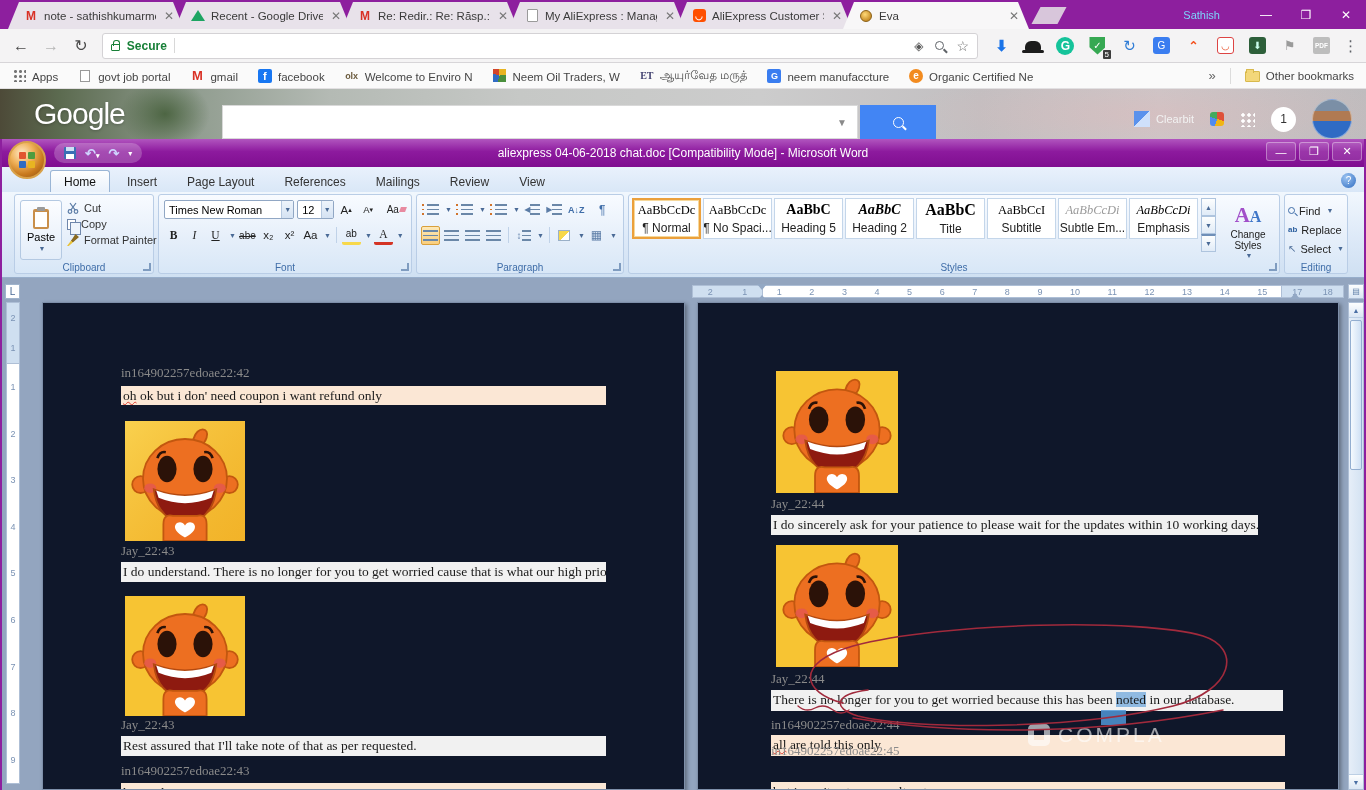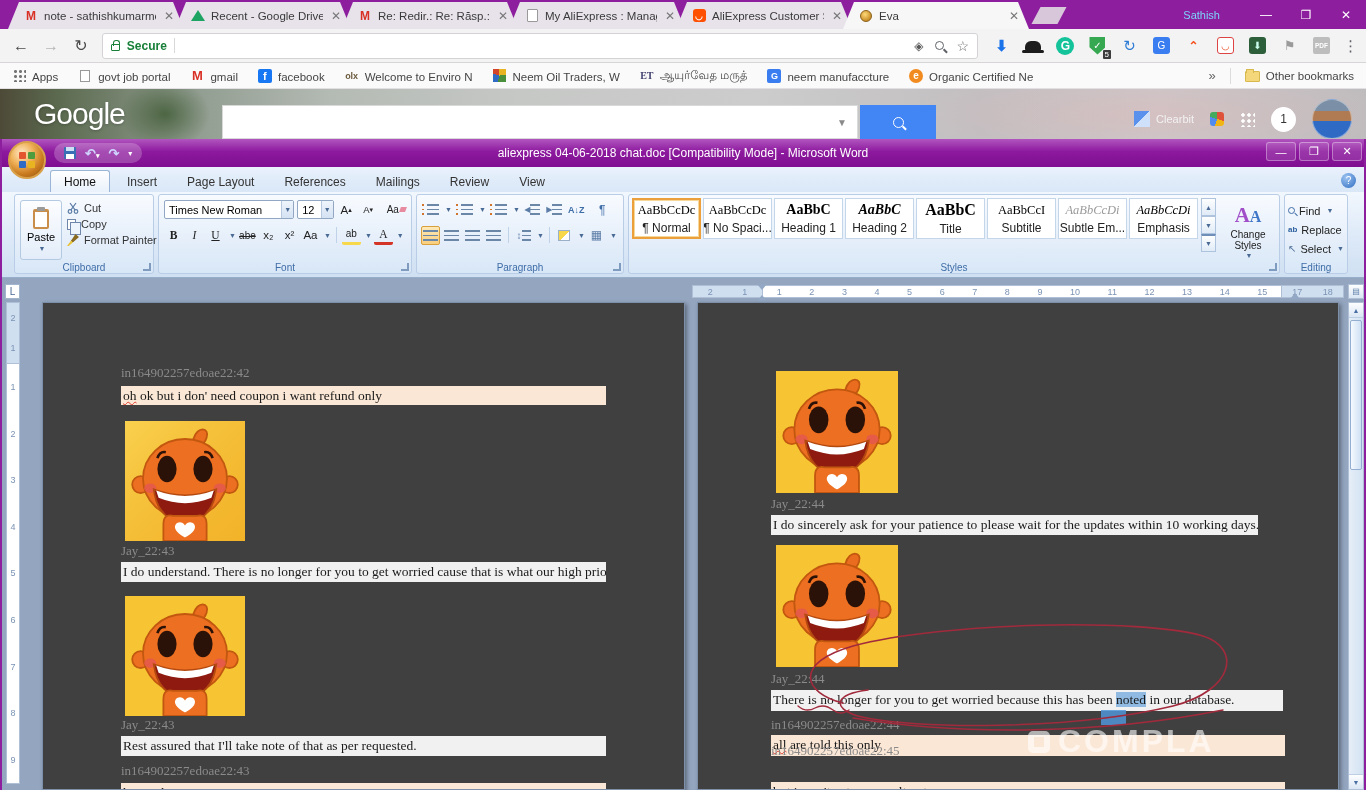"Heading 1" span.sname { text: 1 -> 5 }
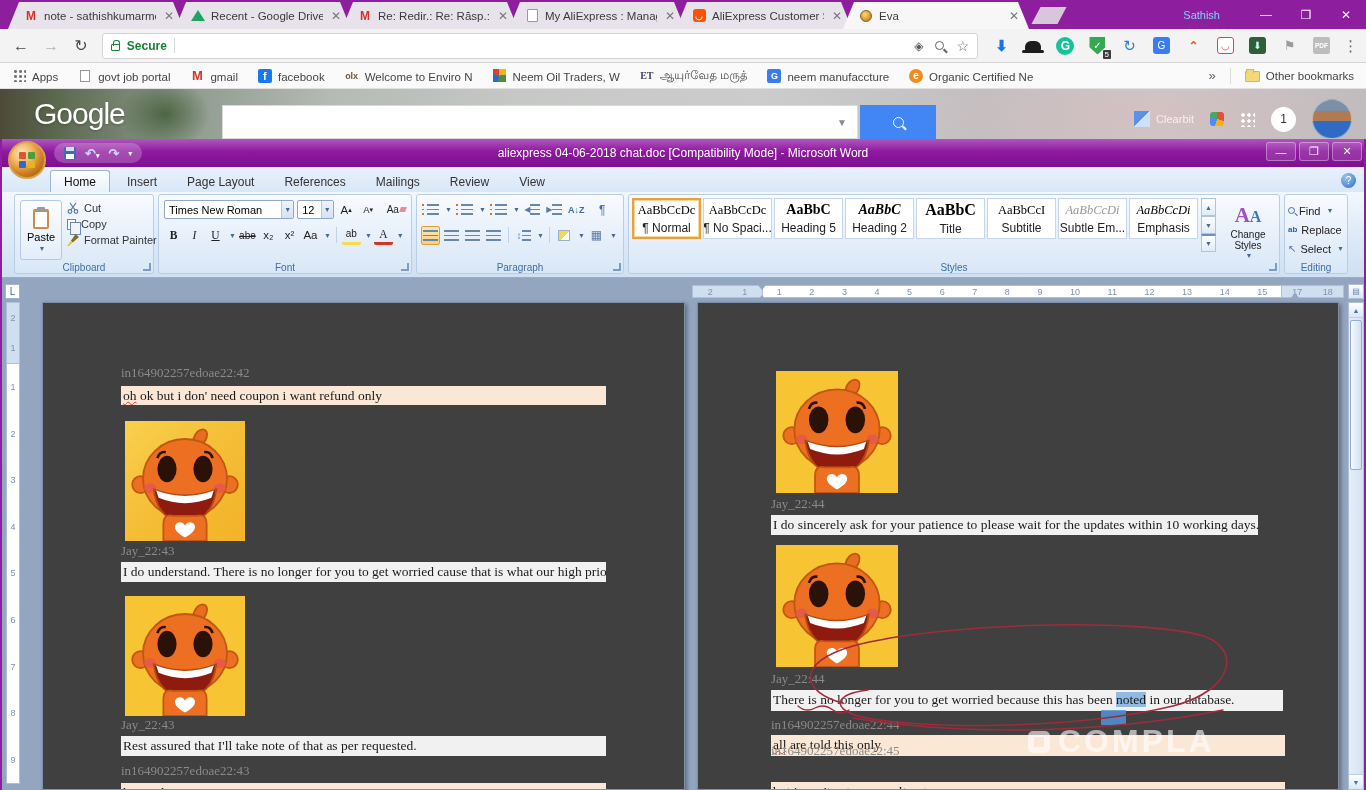"in164902257edoae22:42" .page { background: #404040 -> #0f172a }
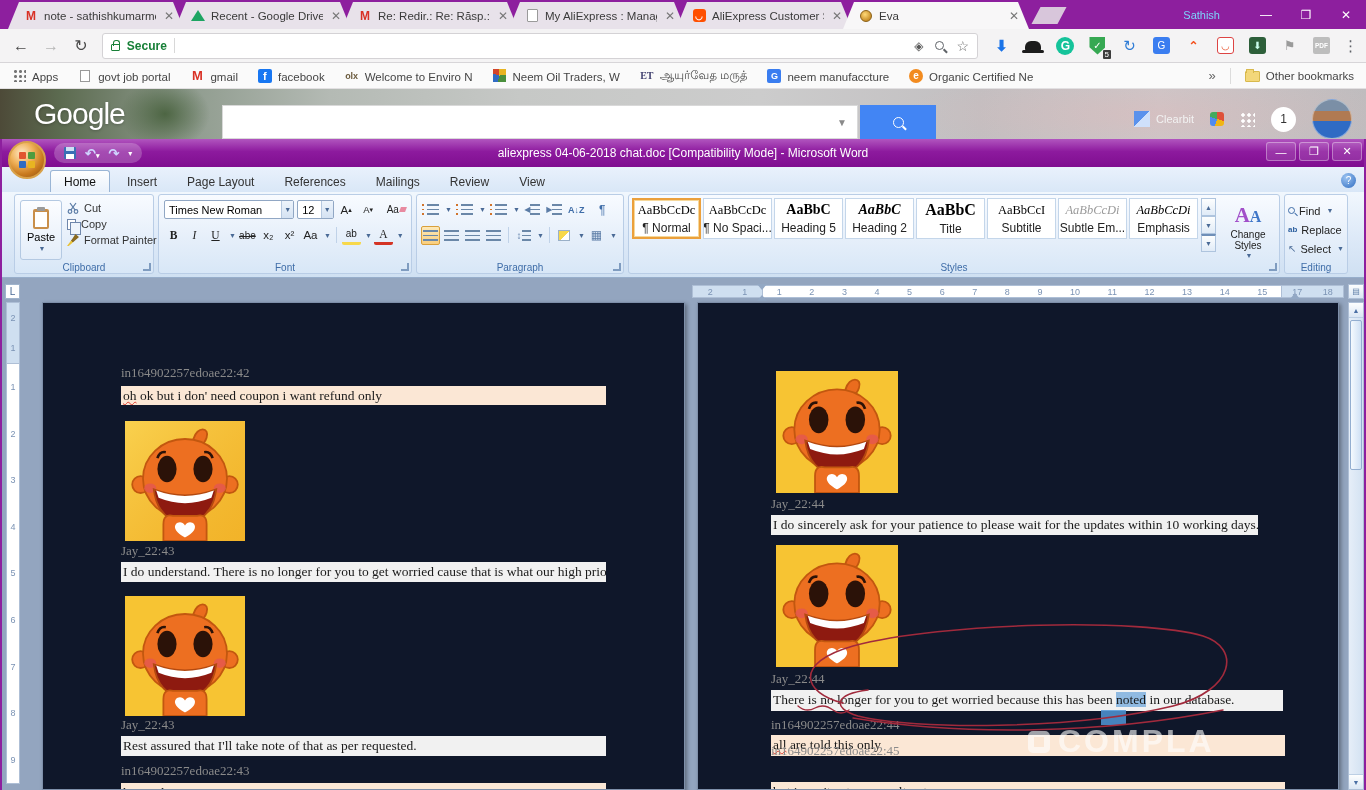"COMPLA" .watermark { font-size: 32px -> 21px; font-weight: bold -> normal }
